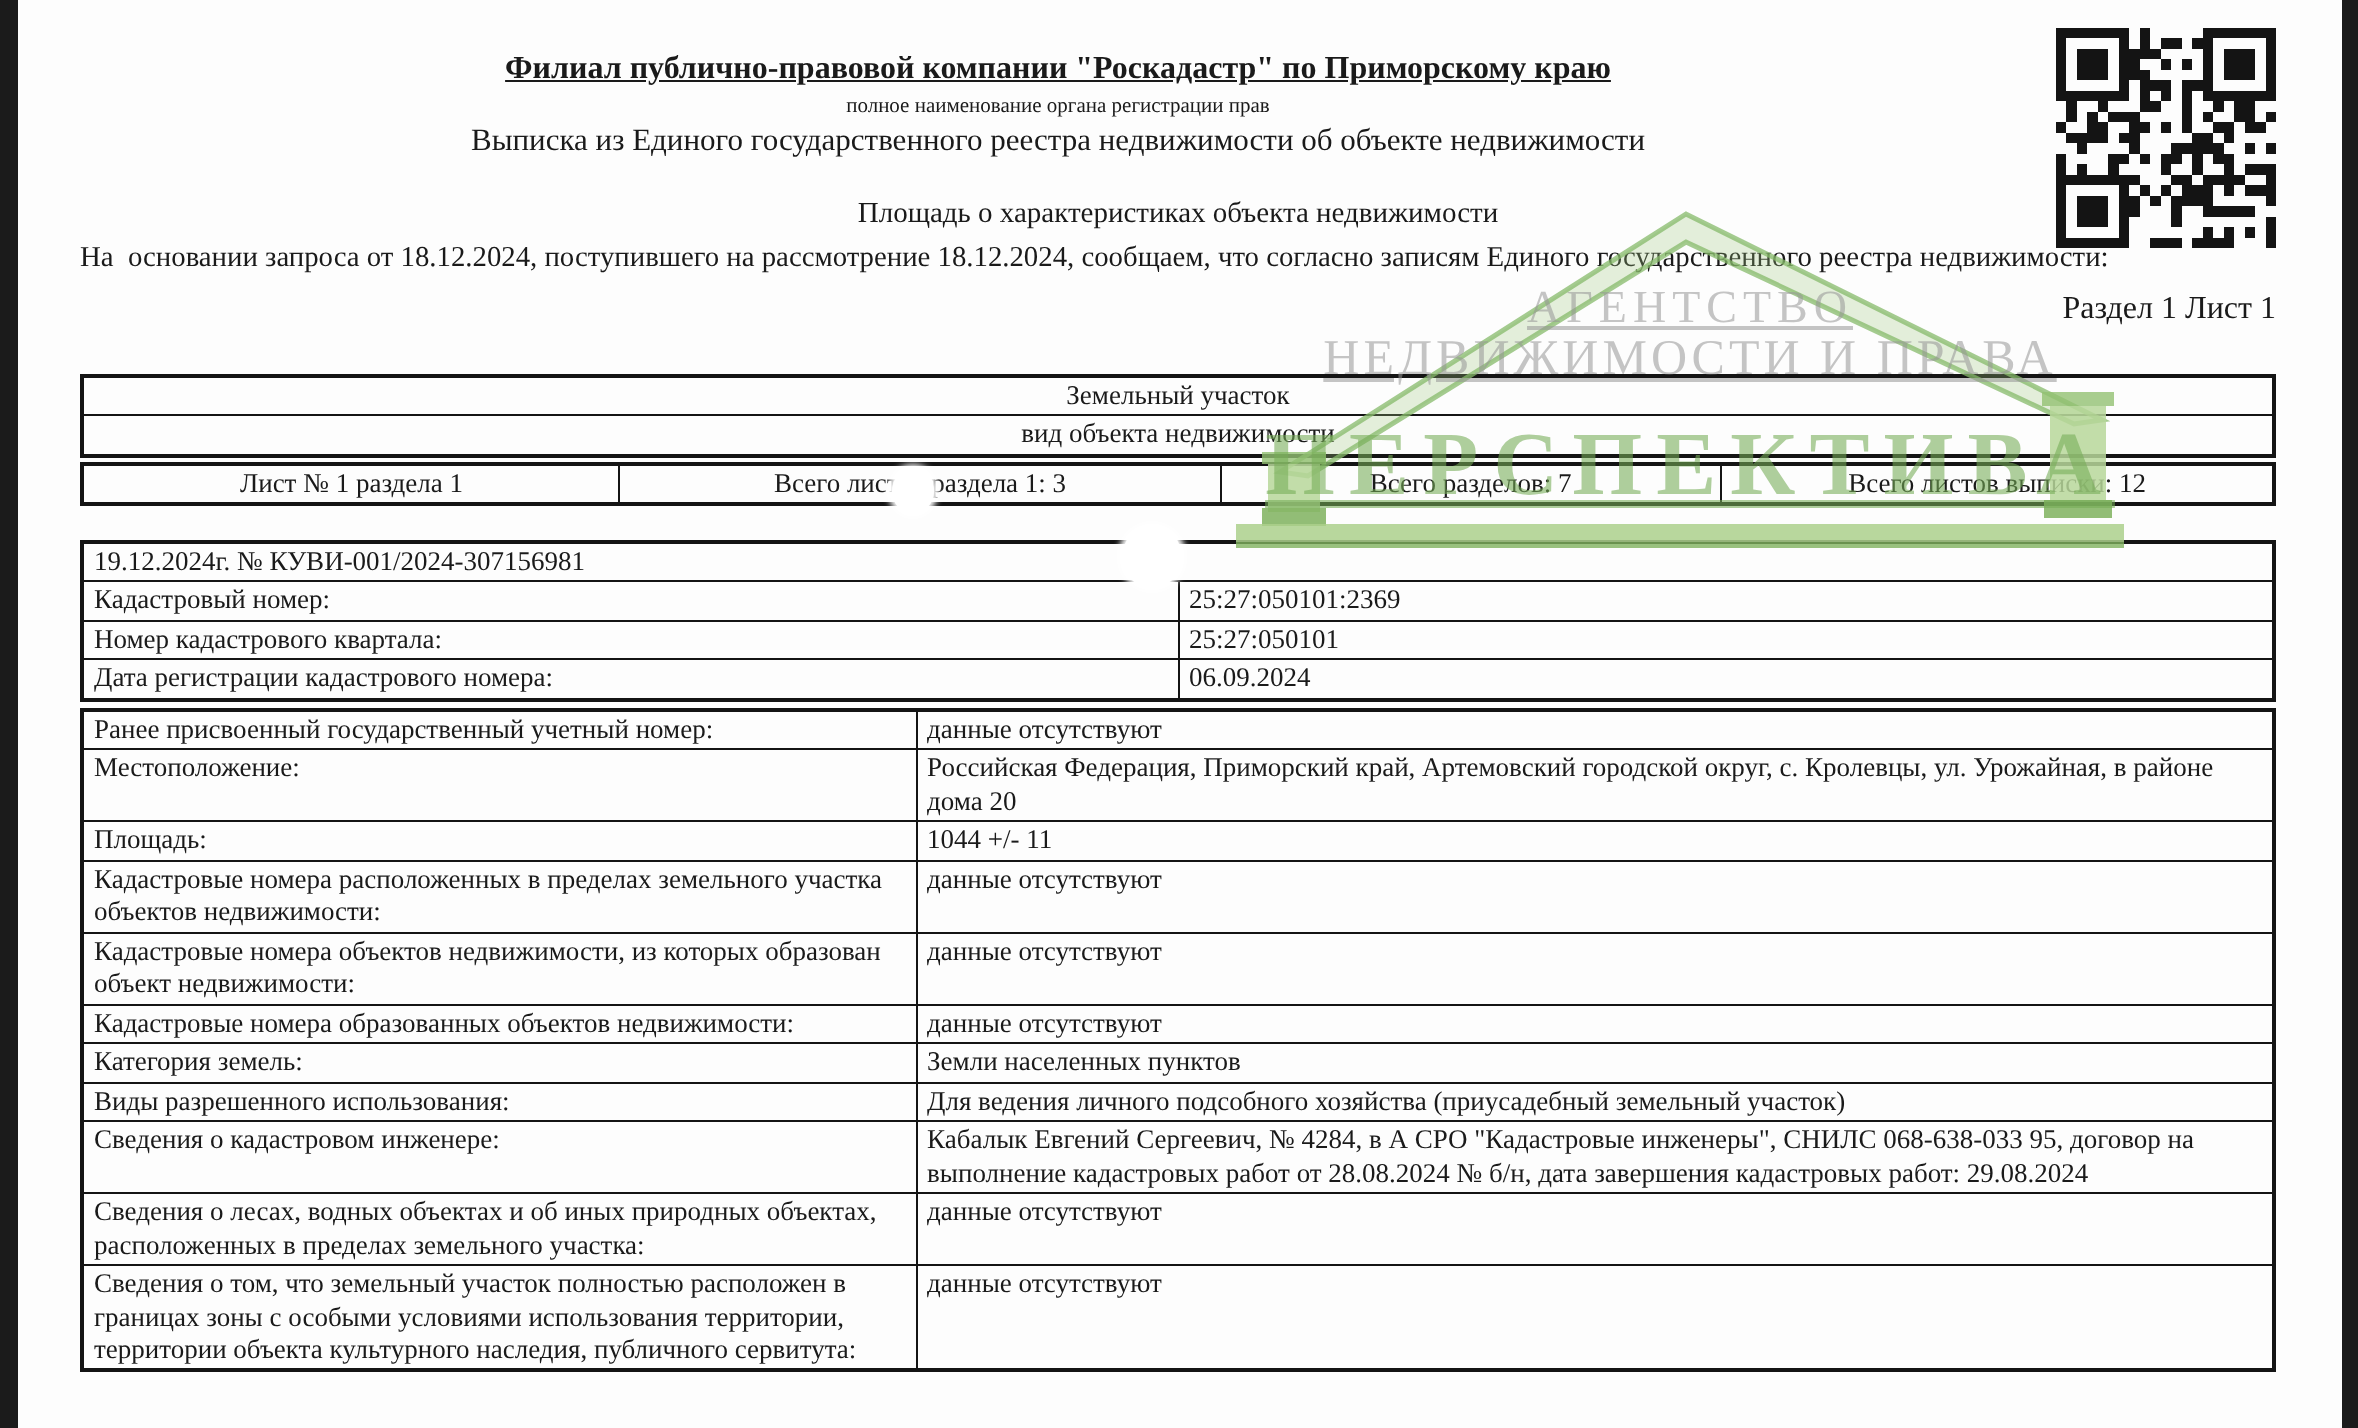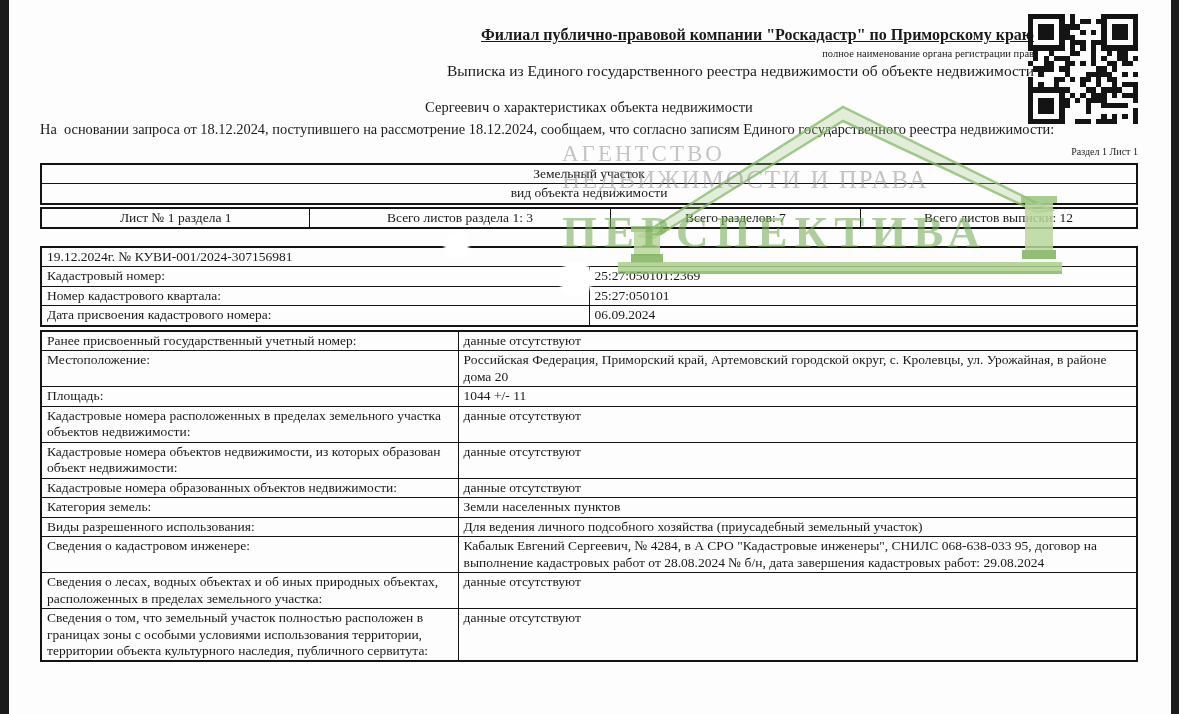"Филиал публично-правовой компании" .hdr-center { text-align: right -> center }
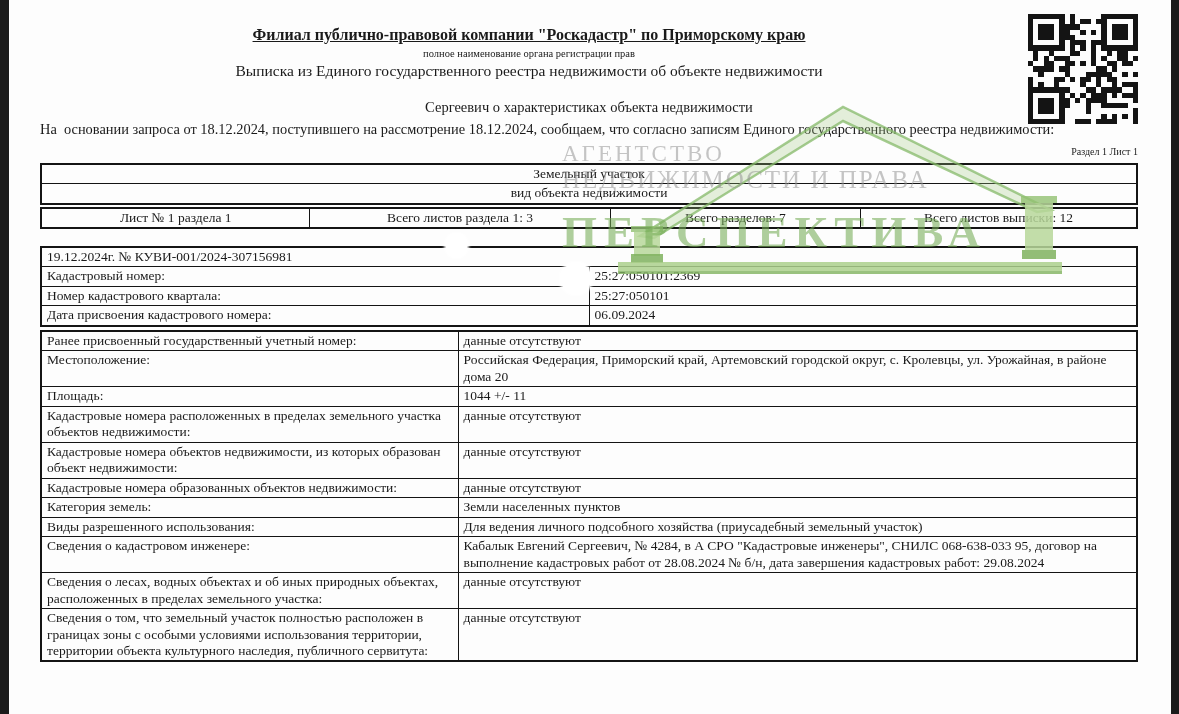"Сергеевич о характеристиках объекта" div.section-title { text: Сергеевич -> Площадь }
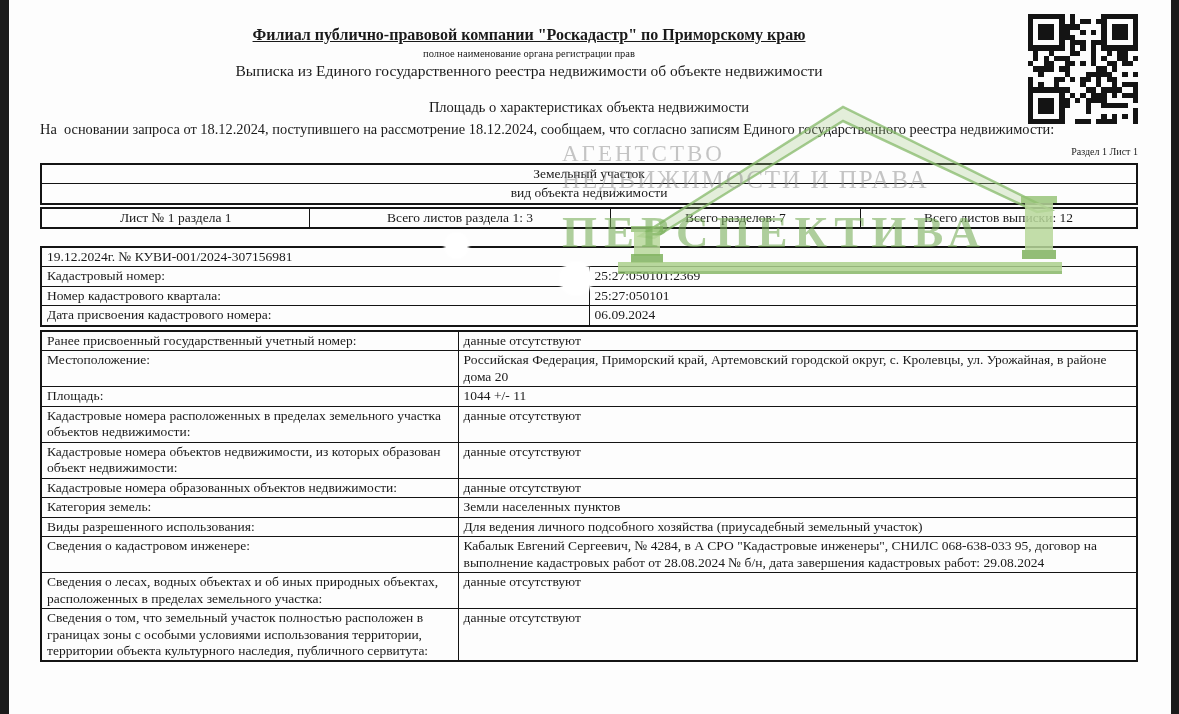"АГЕНТСТВО" .wm-text { left: 562px -> 595px; text-align: none -> center; text-decoration: none -> underline }
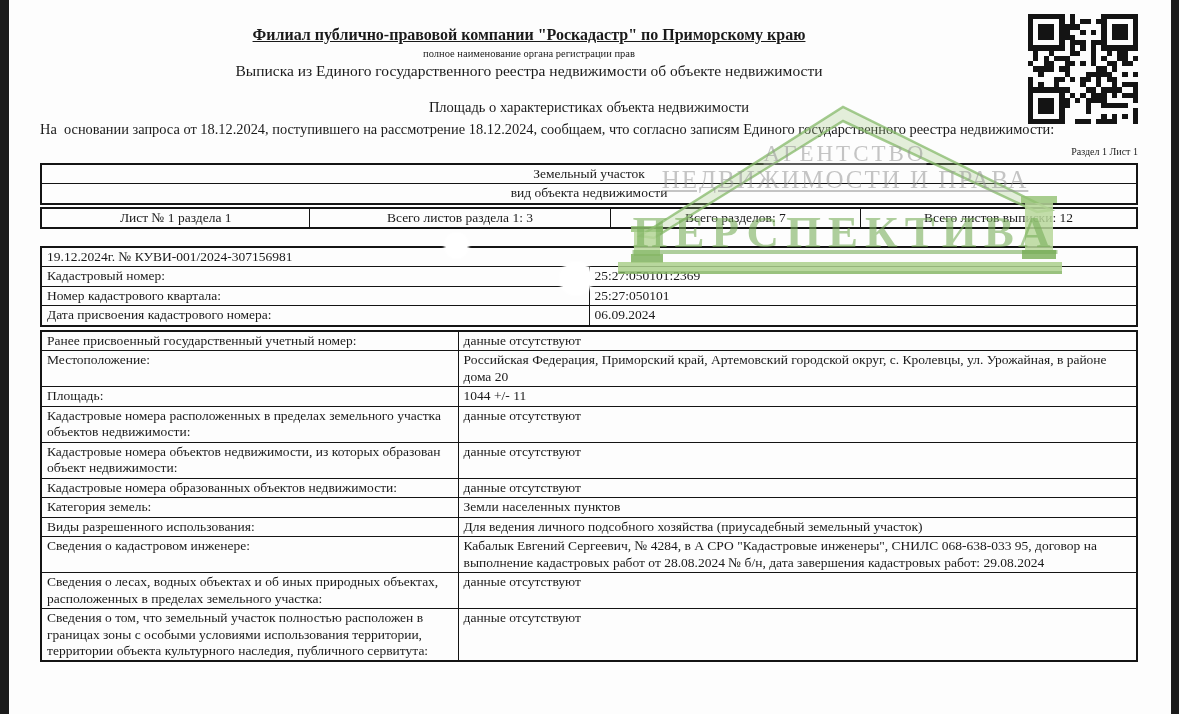"Раздел 1 Лист 1" .sheet-label { font-size: 10px -> 16px }
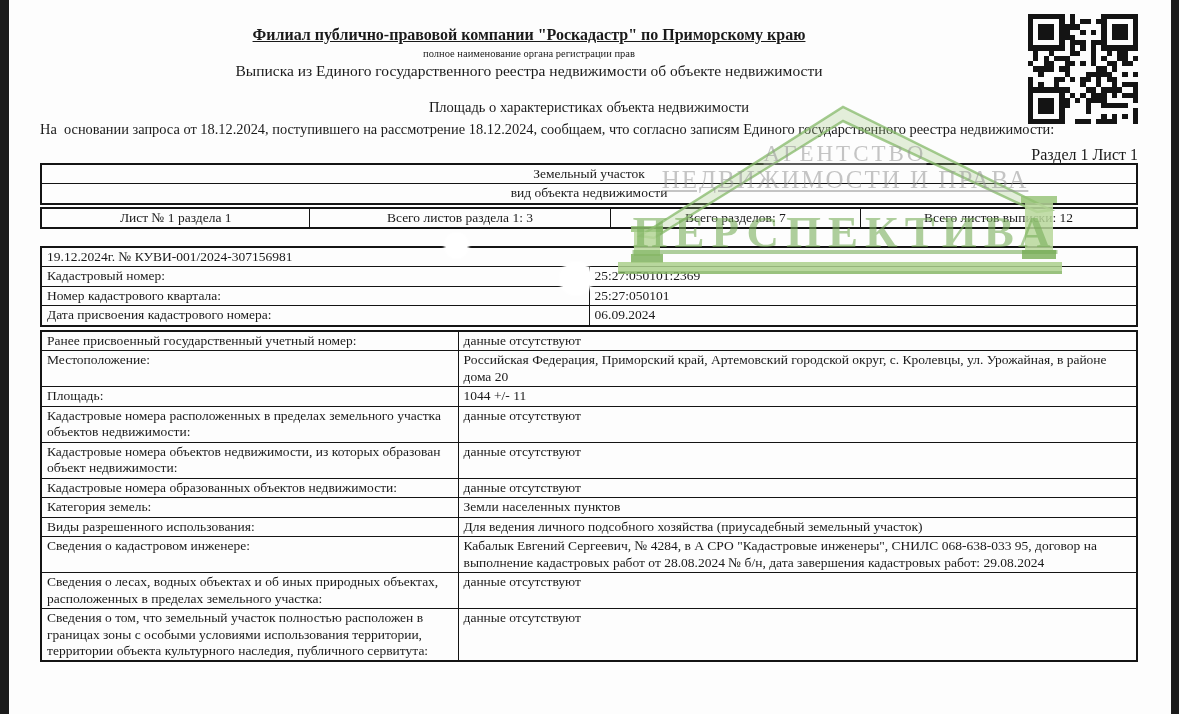"Земельный участок" table { margin-top: none -> 24px }
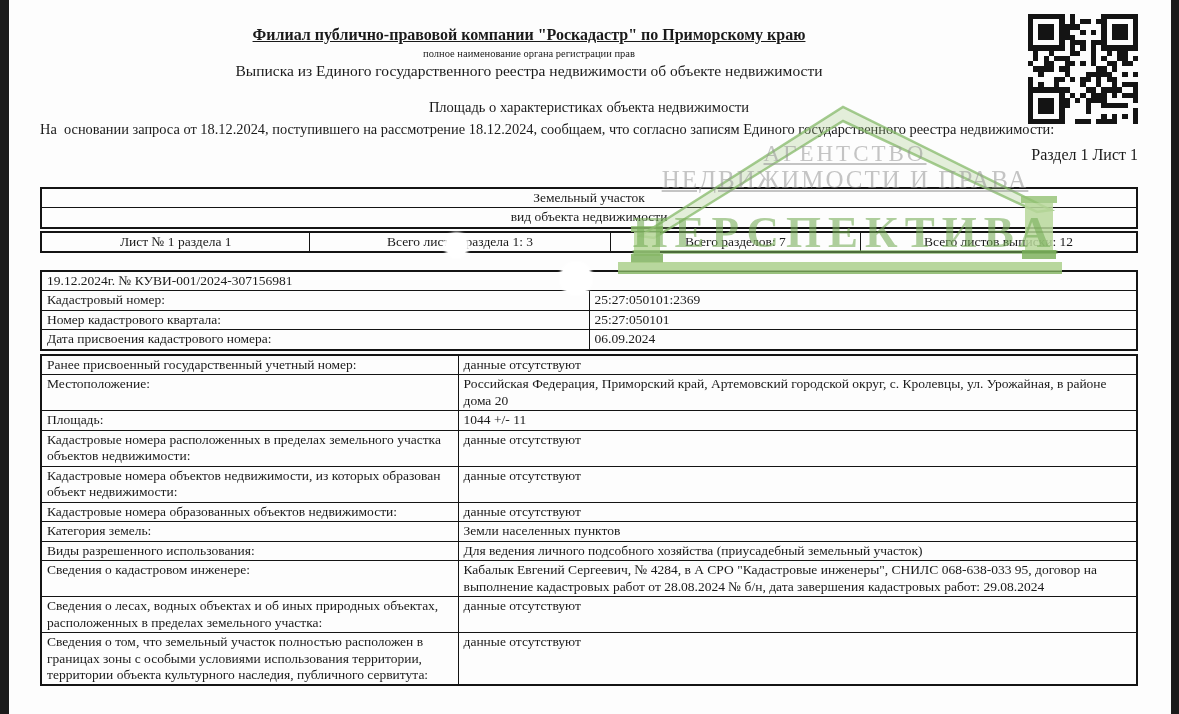"Дата присвоения кадастрового номера:" td { text: присвоения -> регистрации }
